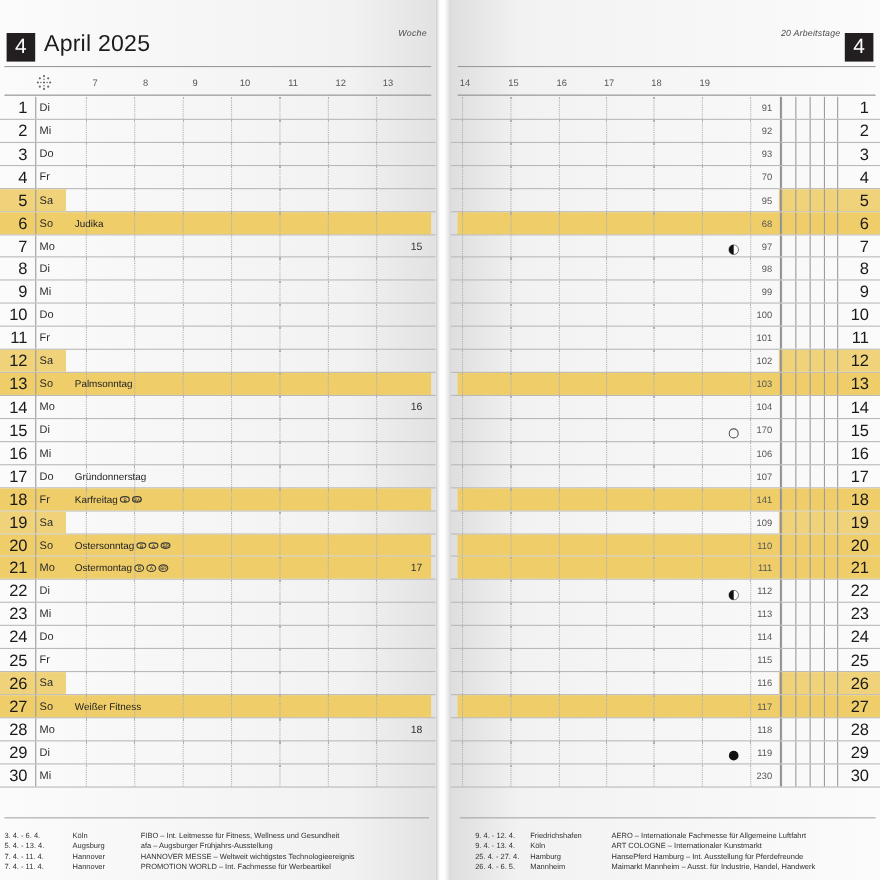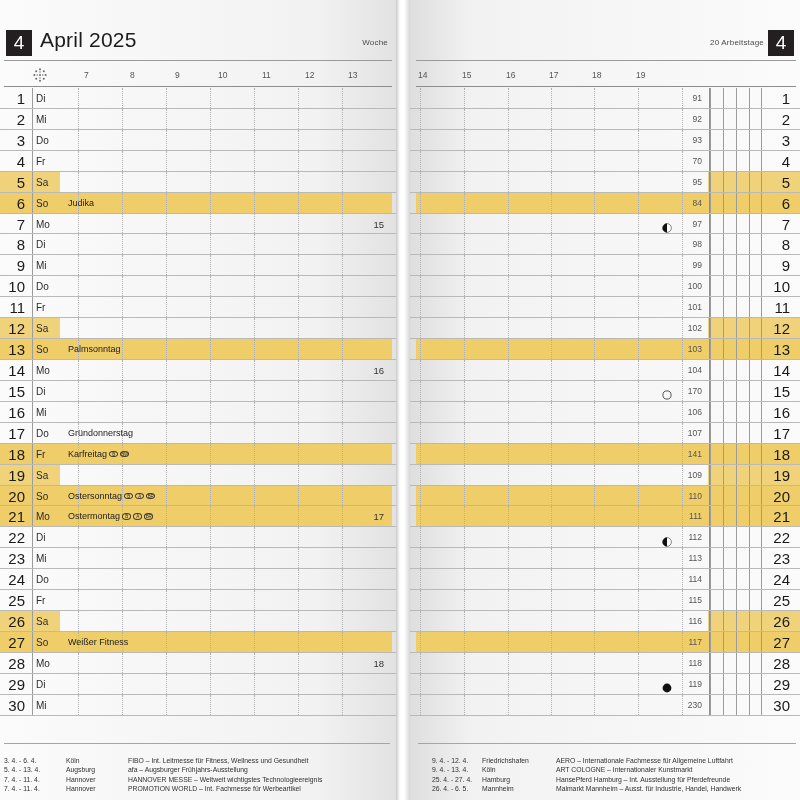"Woche" .hdr-note { font-style: none -> italic; top: 38px -> 26px }
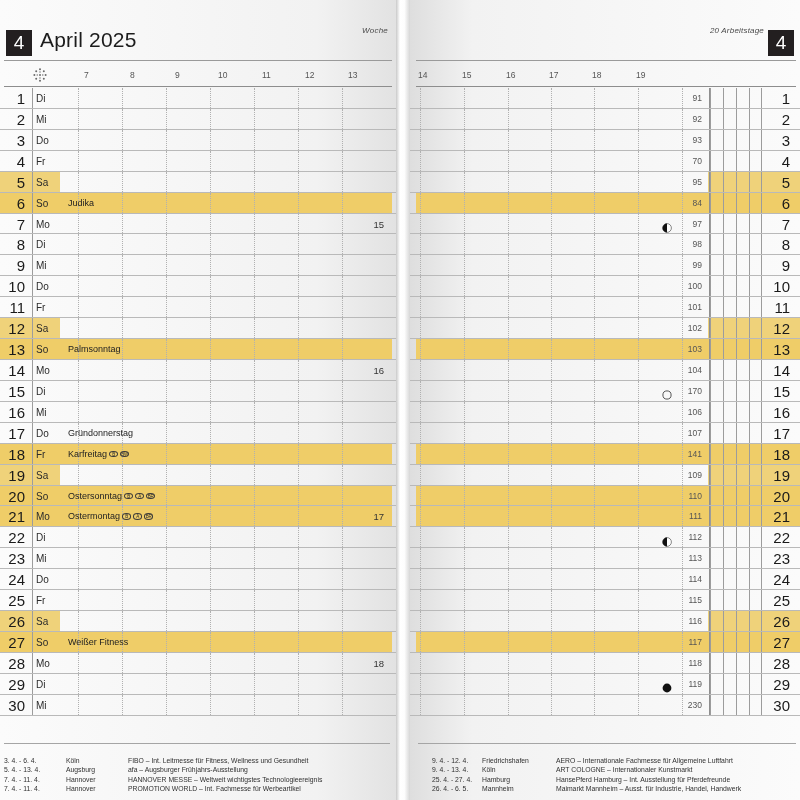"84" div.doy { text: 84 -> 68 }
